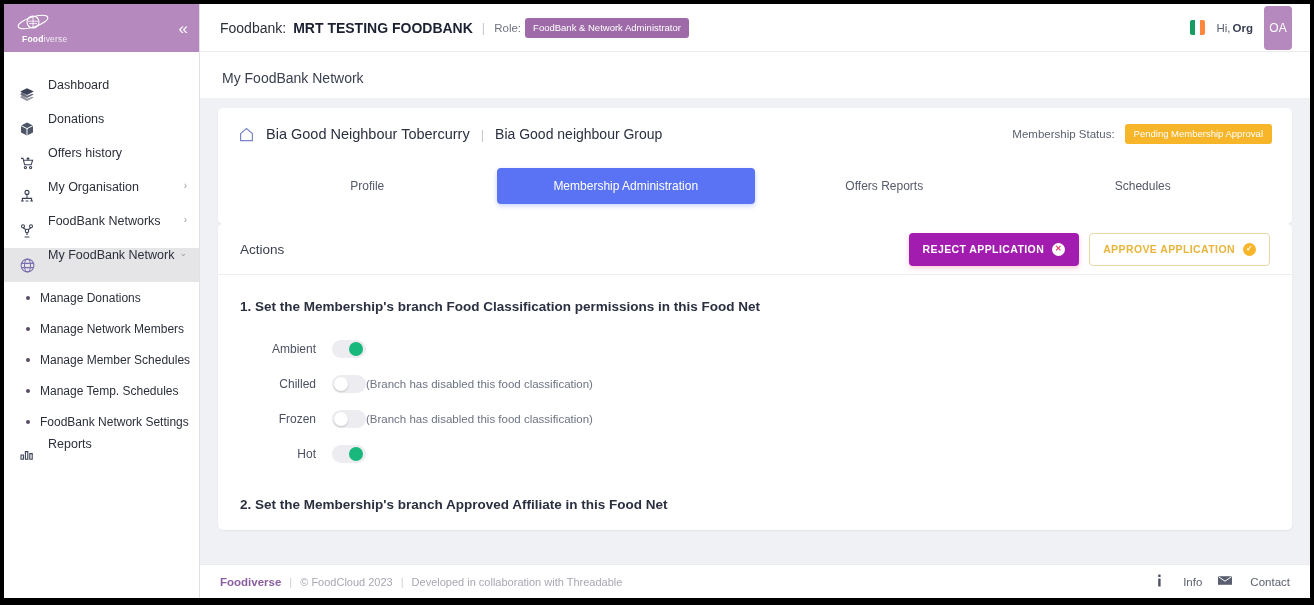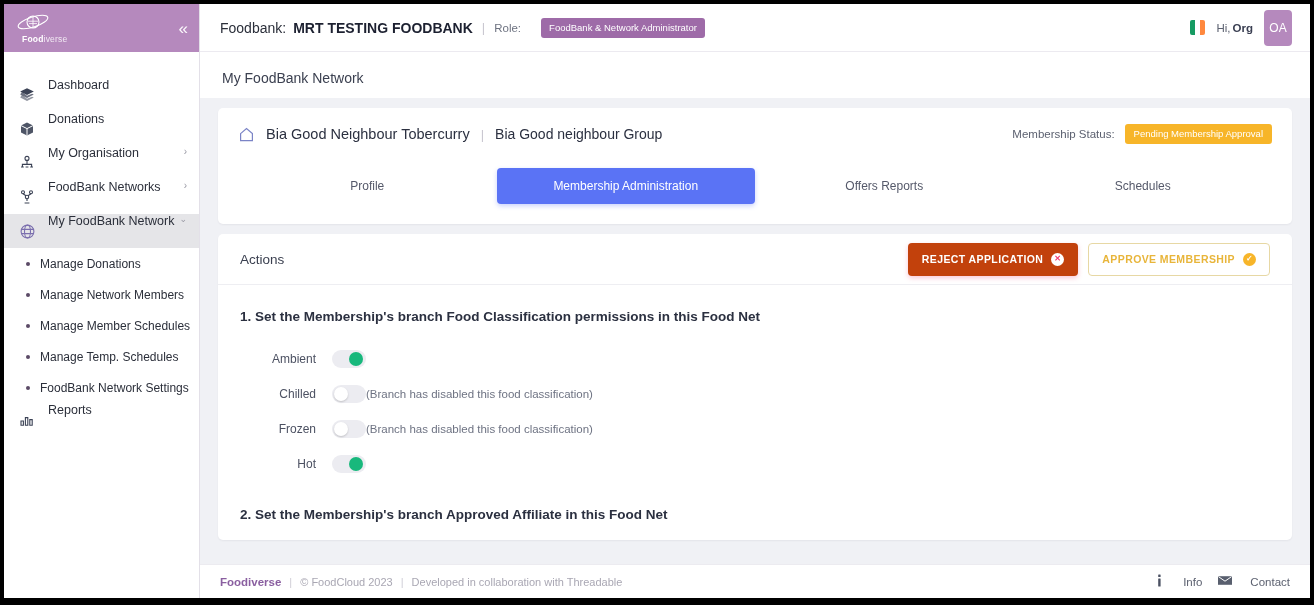"Role:" .role-label { margin-right: 20px -> 4px }
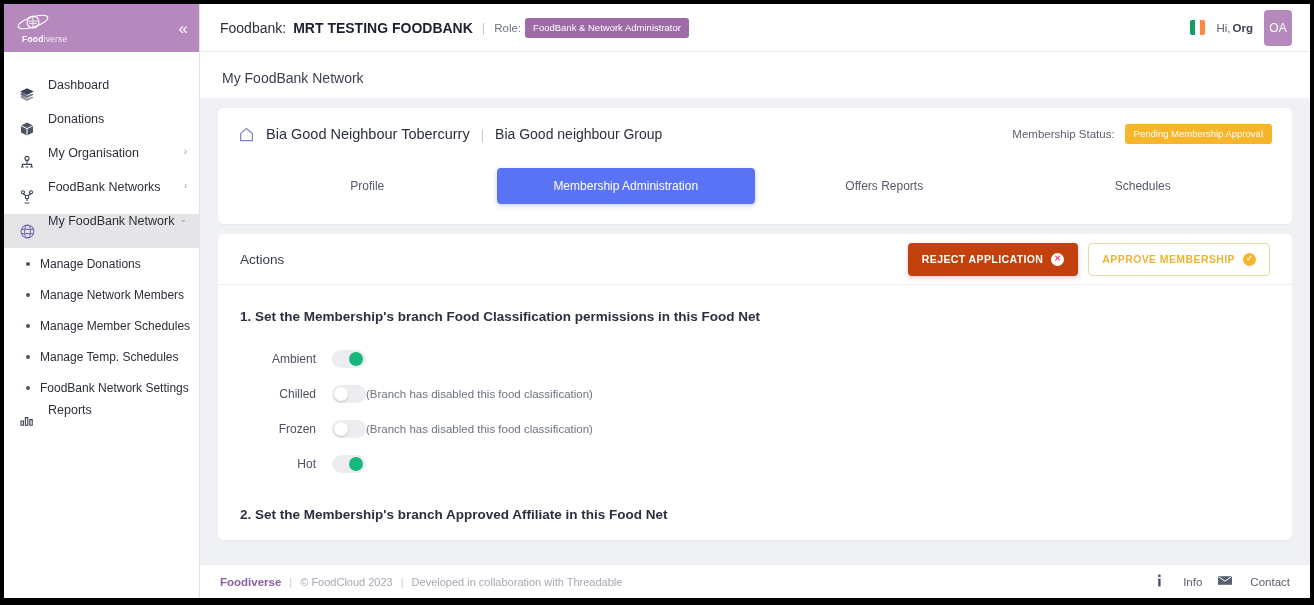"OA" .avatar { height: 36px -> 44px }
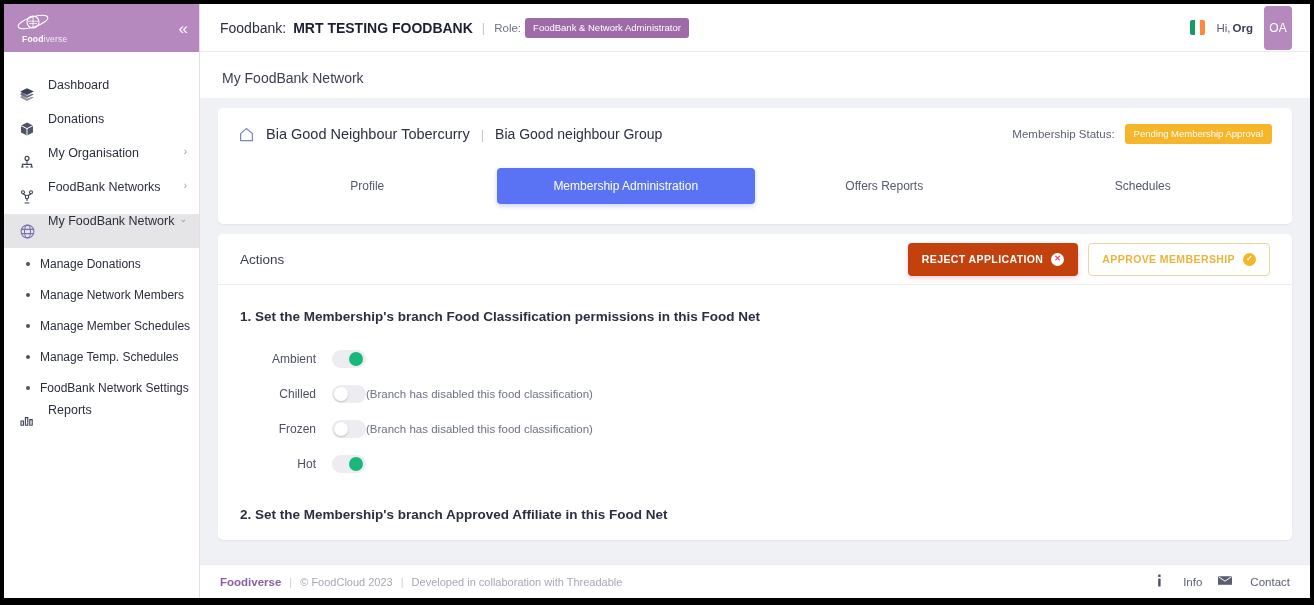"Bia Good Neighbour Tobercurry" .org-card { margin-bottom: 10px -> none }
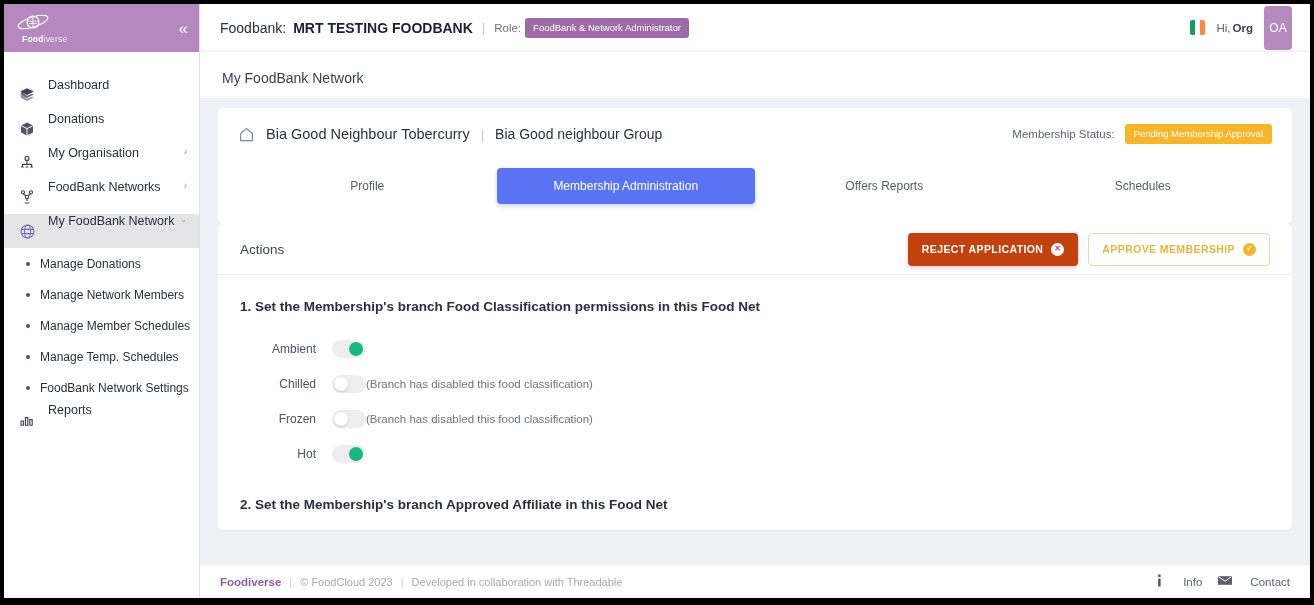"Offers history" div.nav-item { html: none -> <div> <span> <svg> <path></path> <circle></circle> <circle></circle> <path></path> </svg> </span> <span>Offers history</span> </div> }
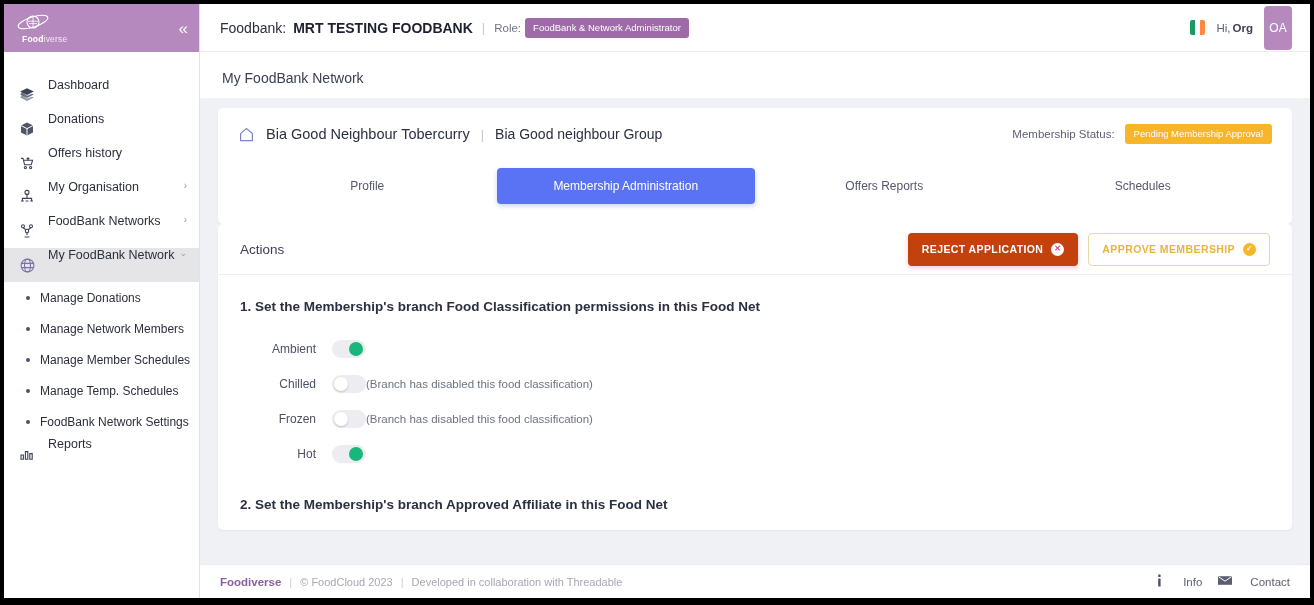"REJECT APPLICATION" .btn-reject { background: #c2410c -> #a21caf }
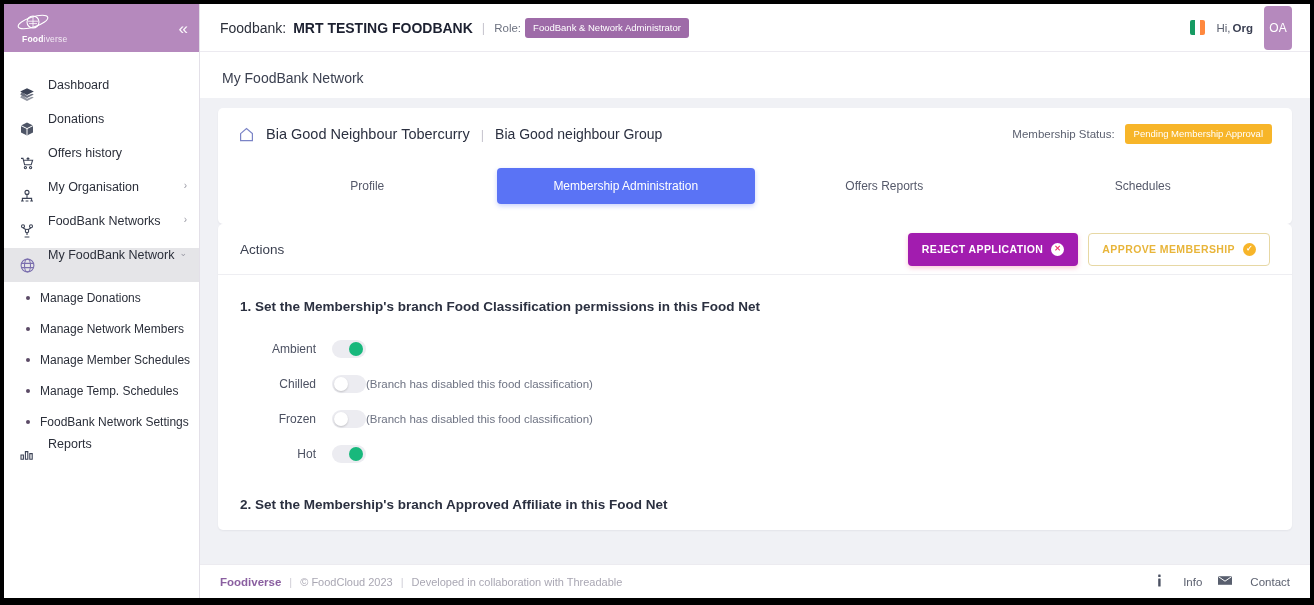"APPROVE MEMBERSHIP" span { text: MEMBERSHIP -> APPLICATION }
